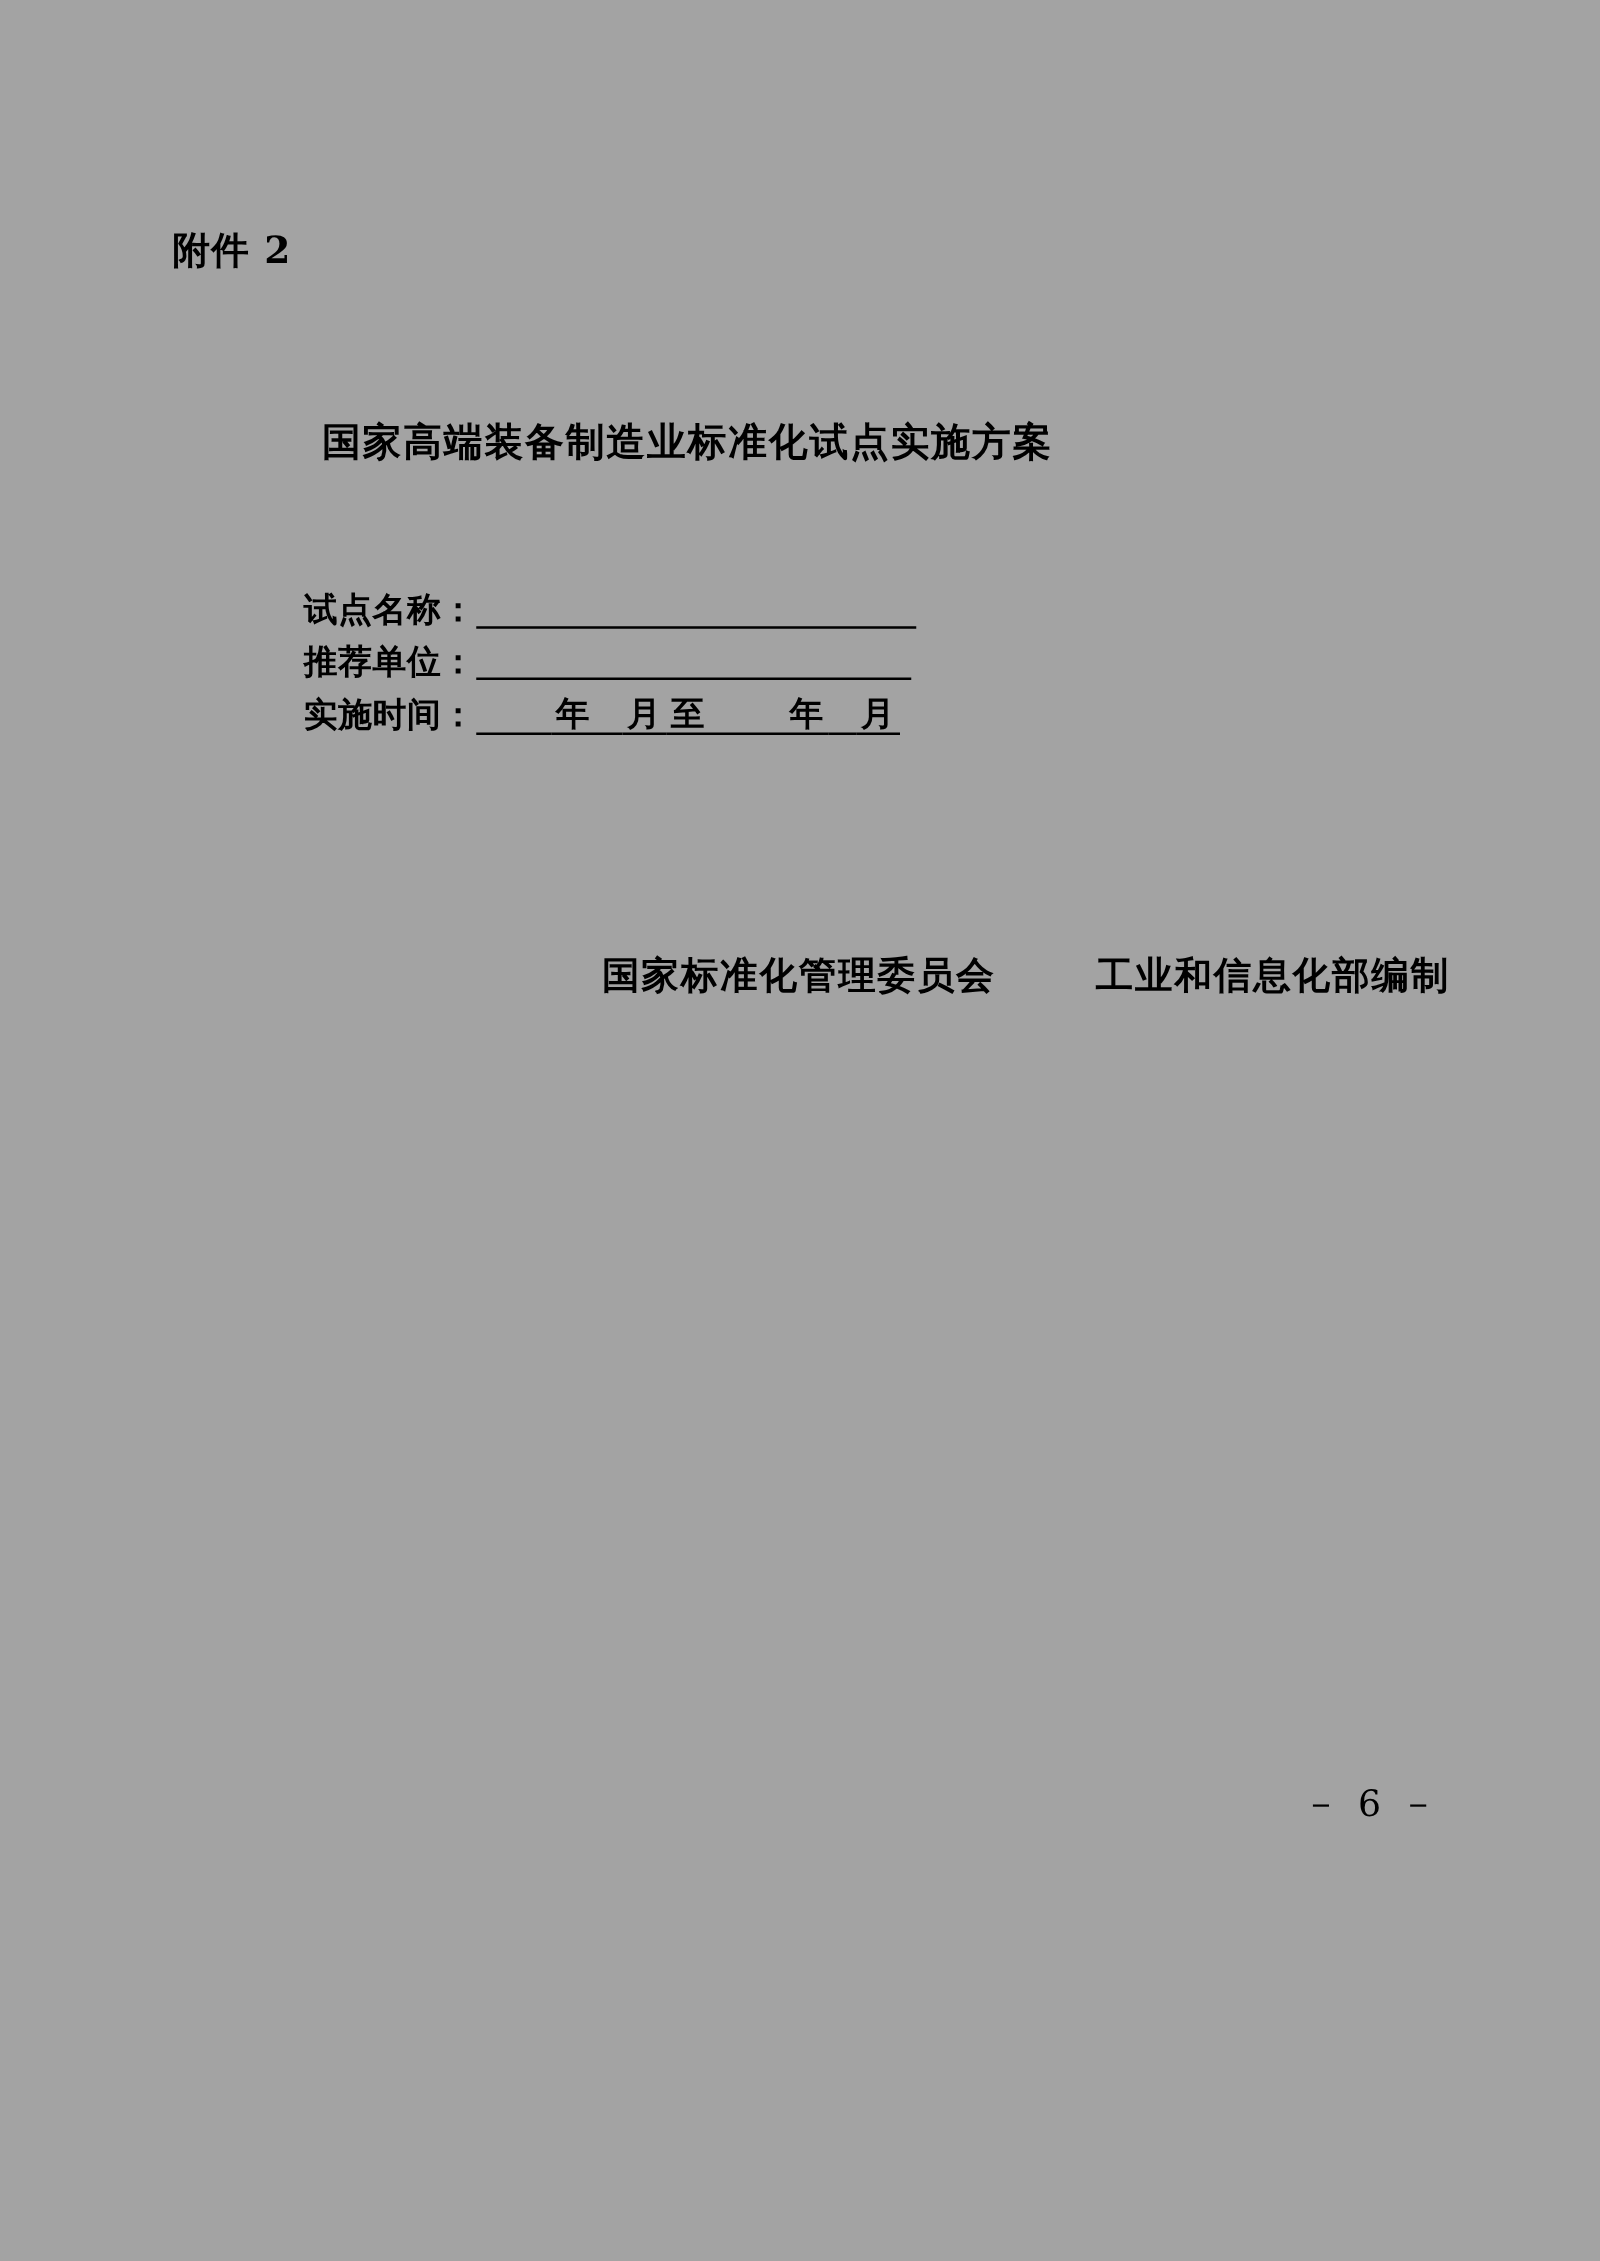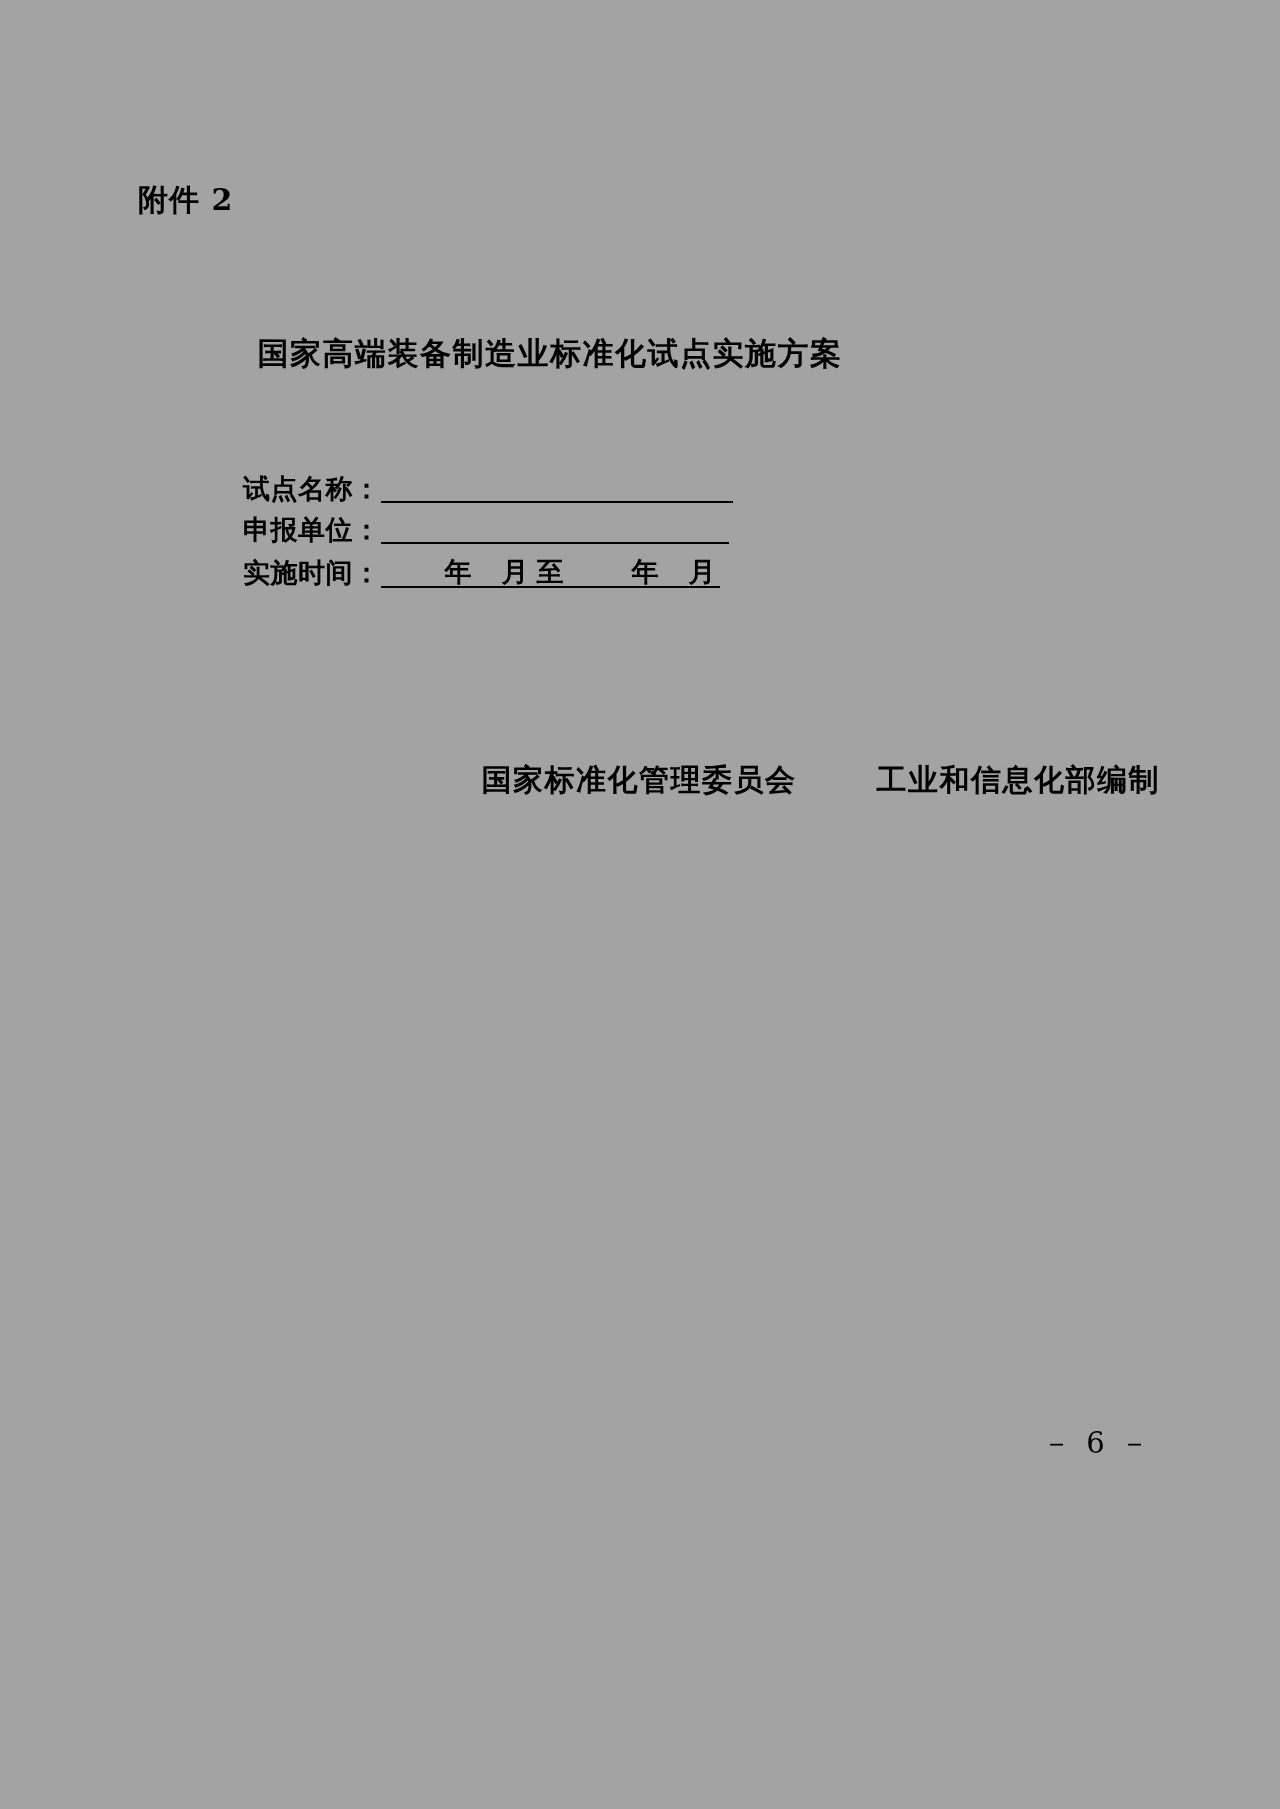"申报单位：" span.form-label { text: 申报 -> 推荐 }
